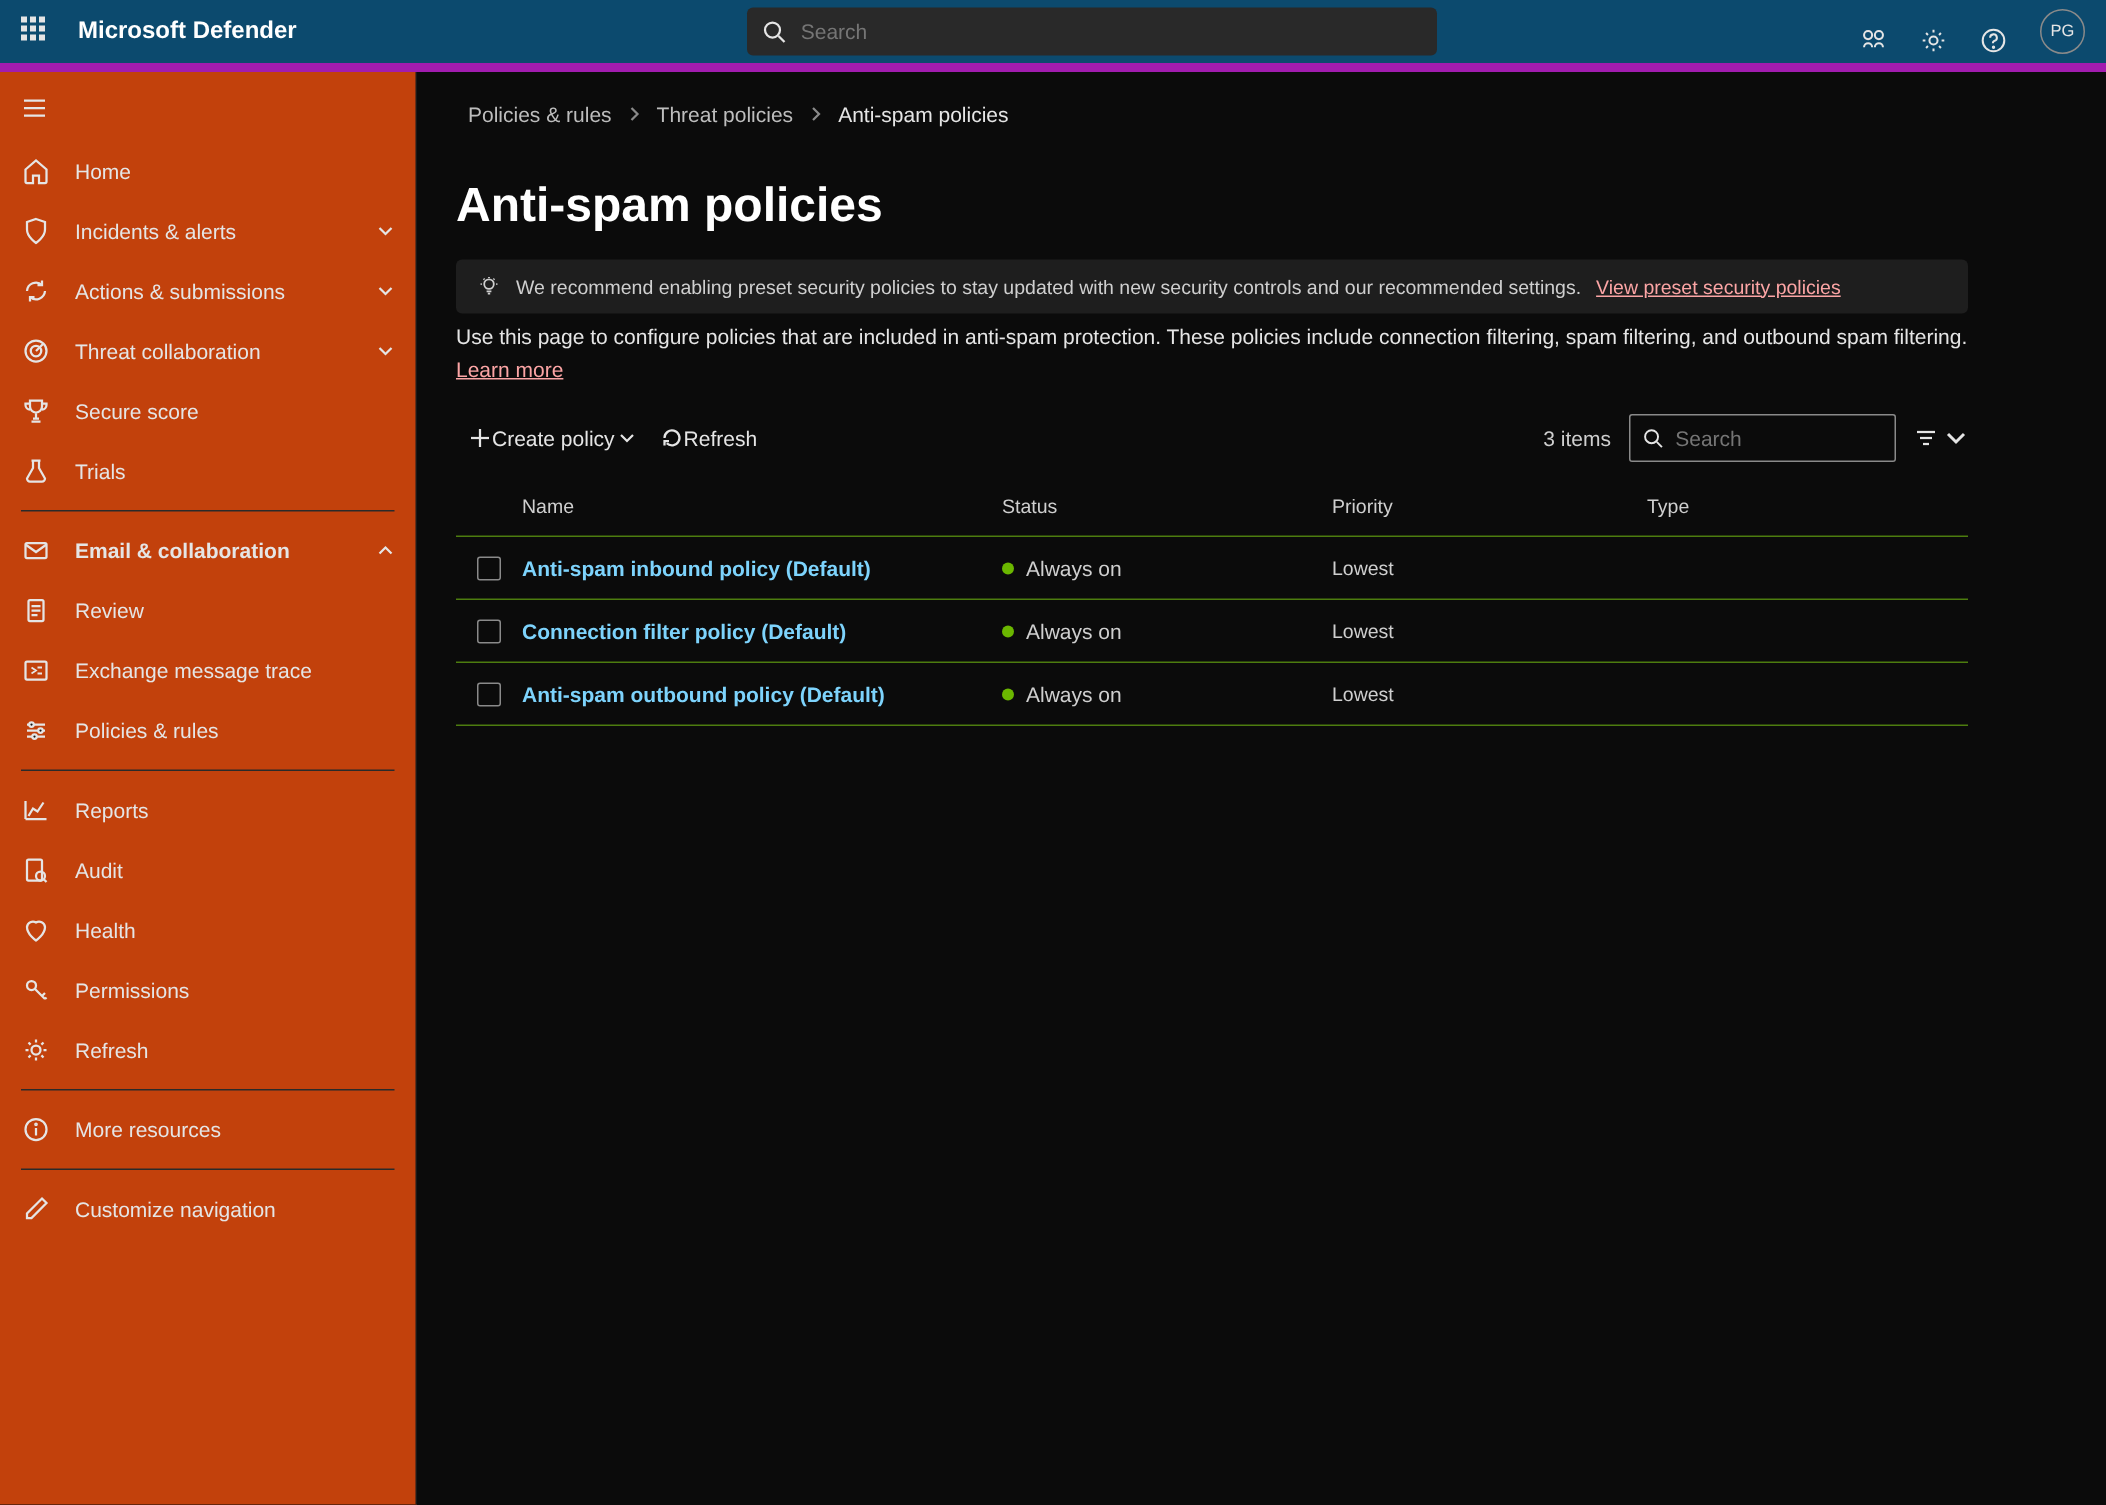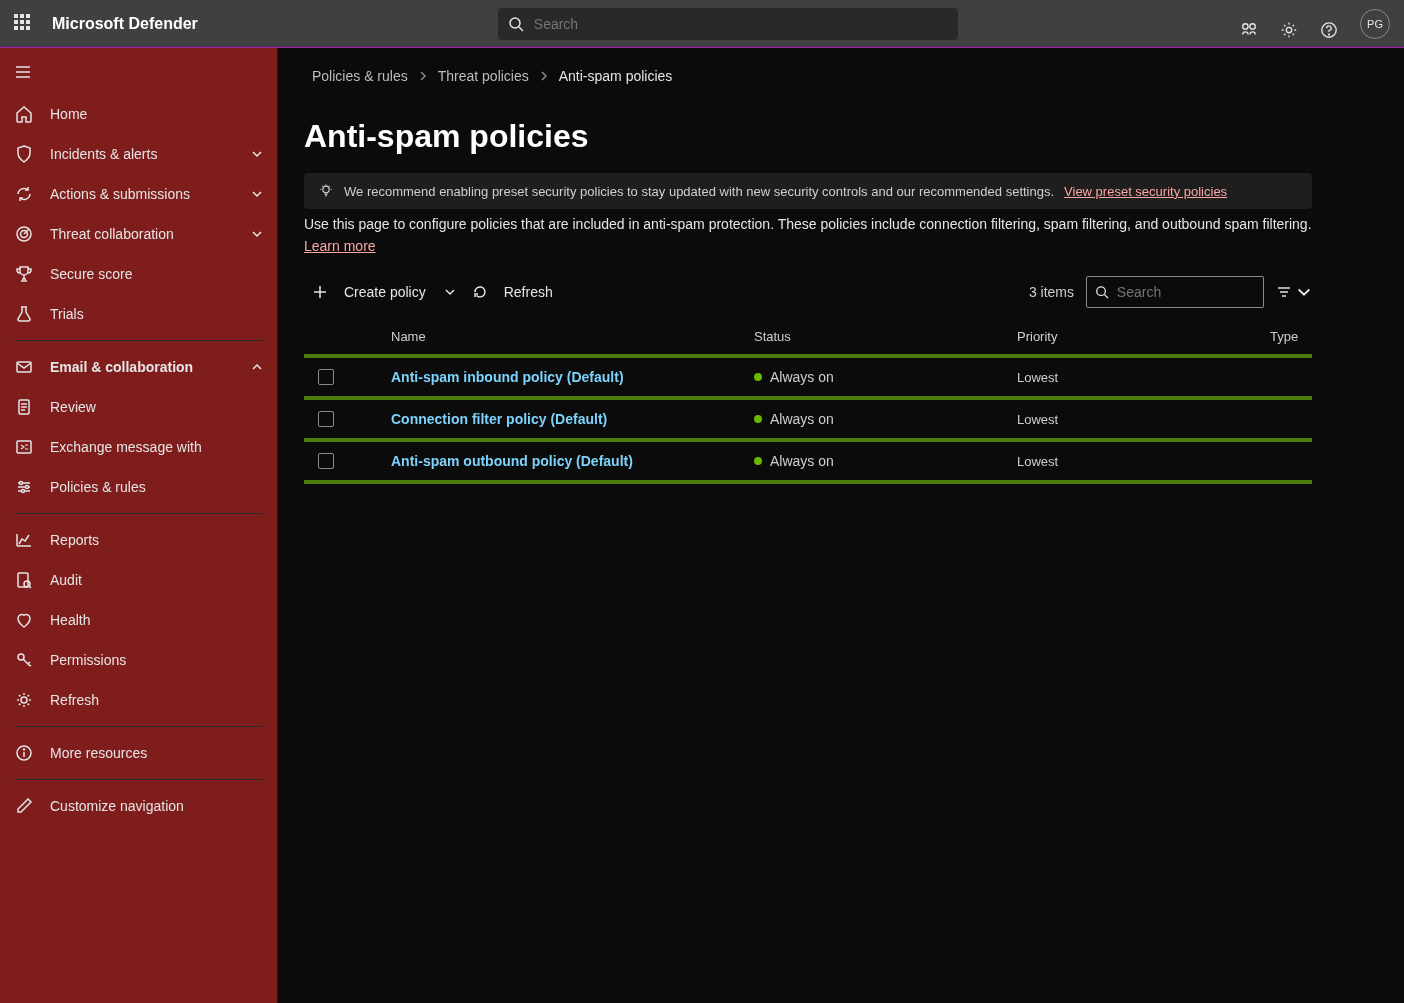"Microsoft Defender" .topbar { background: #404040 -> #0c4a6e; border-bottom: 1px solid #a21caf -> 6px solid #a21caf }
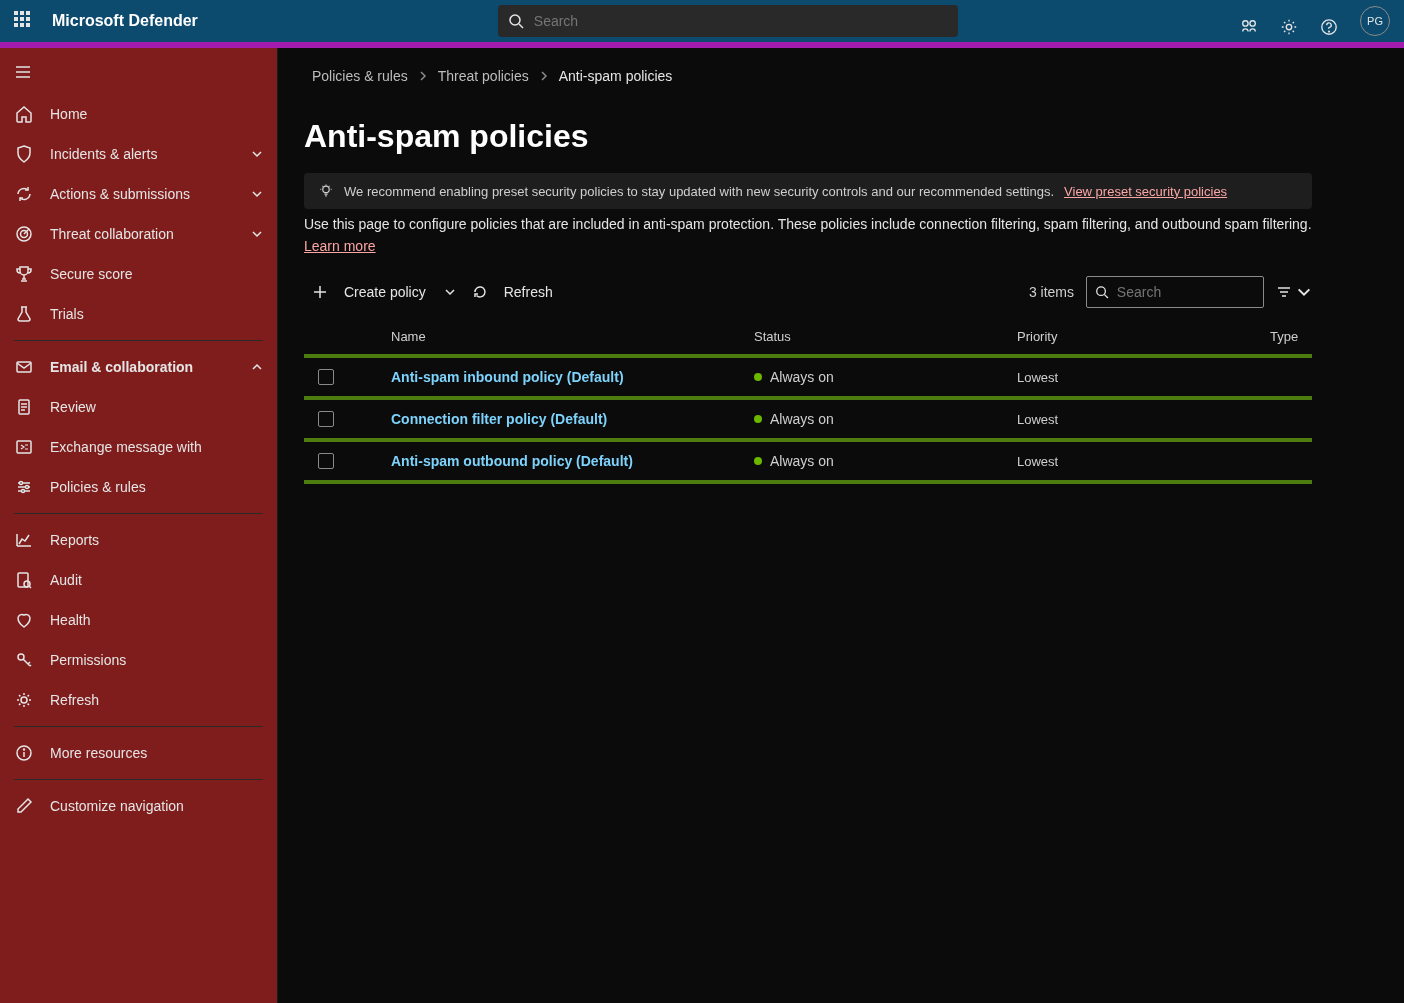"Home" .sidebar { background: #7f1d1d -> #c2410c }
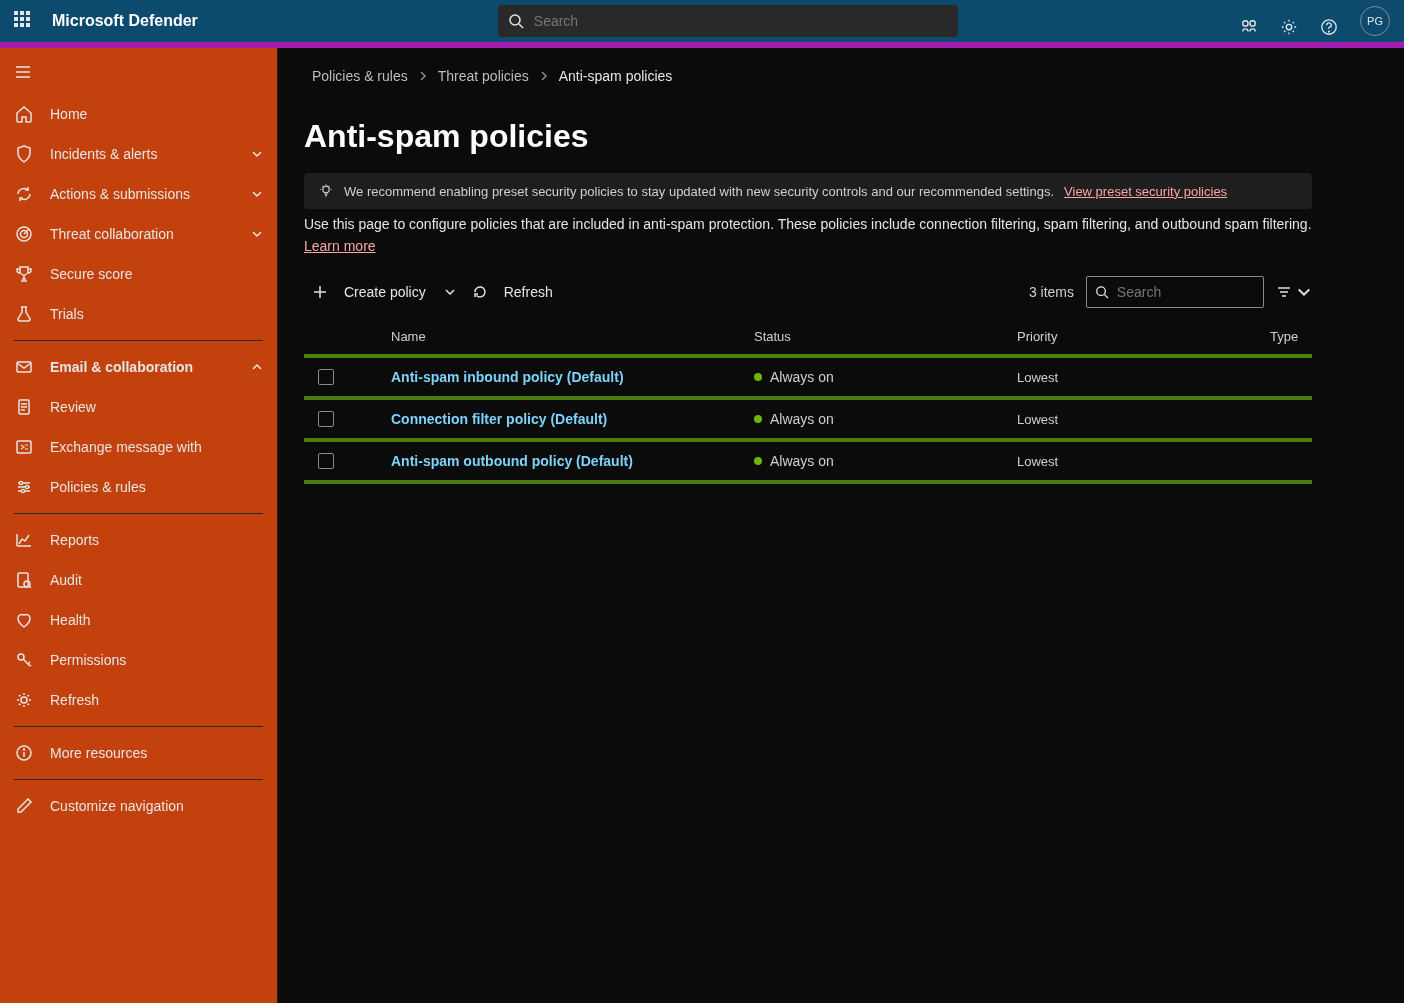"Create policy" .tb-btn { gap: 16px -> 0 }
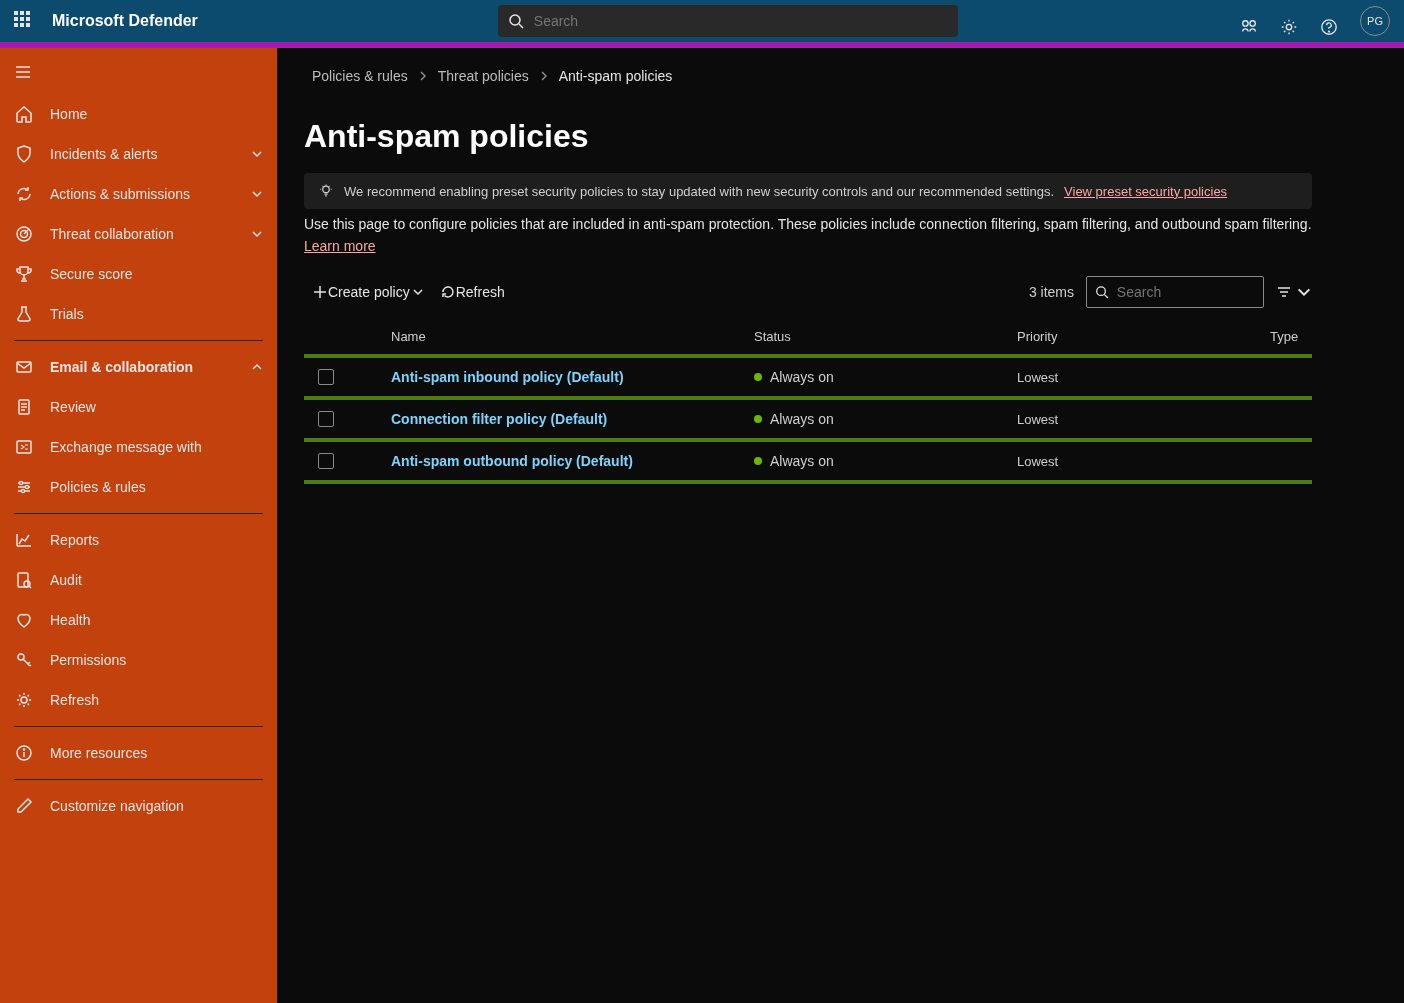"Name" .thead, .trow { border-bottom: 4px solid #4d7c0f -> 1px solid #4d7c0f; gap: 43px -> none }
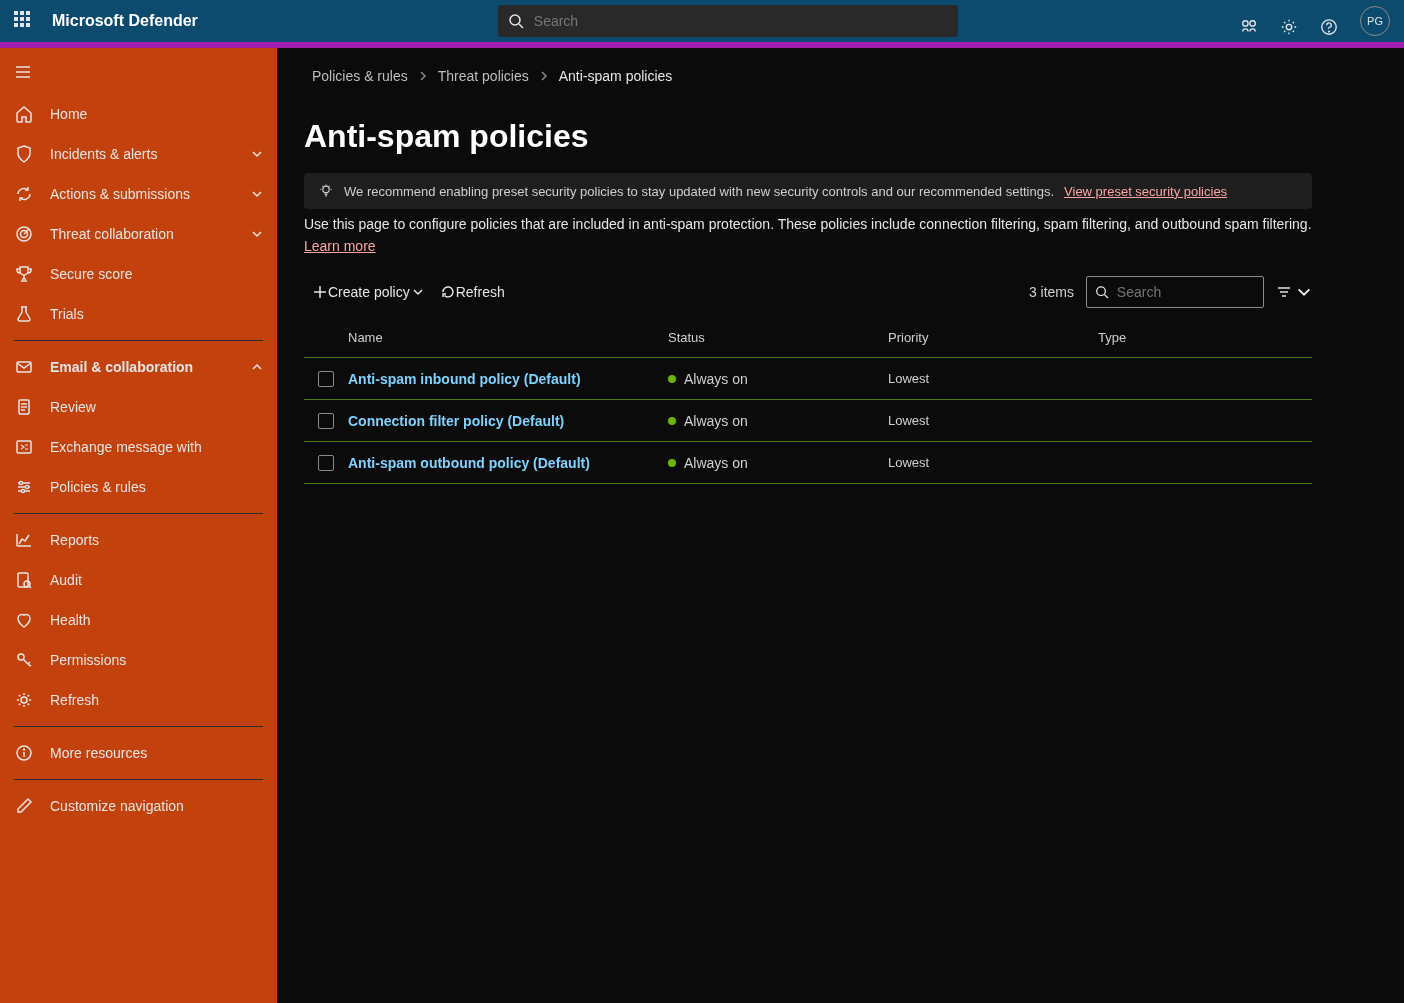"Exchange message with" span.side-label { text: with -> trace }
